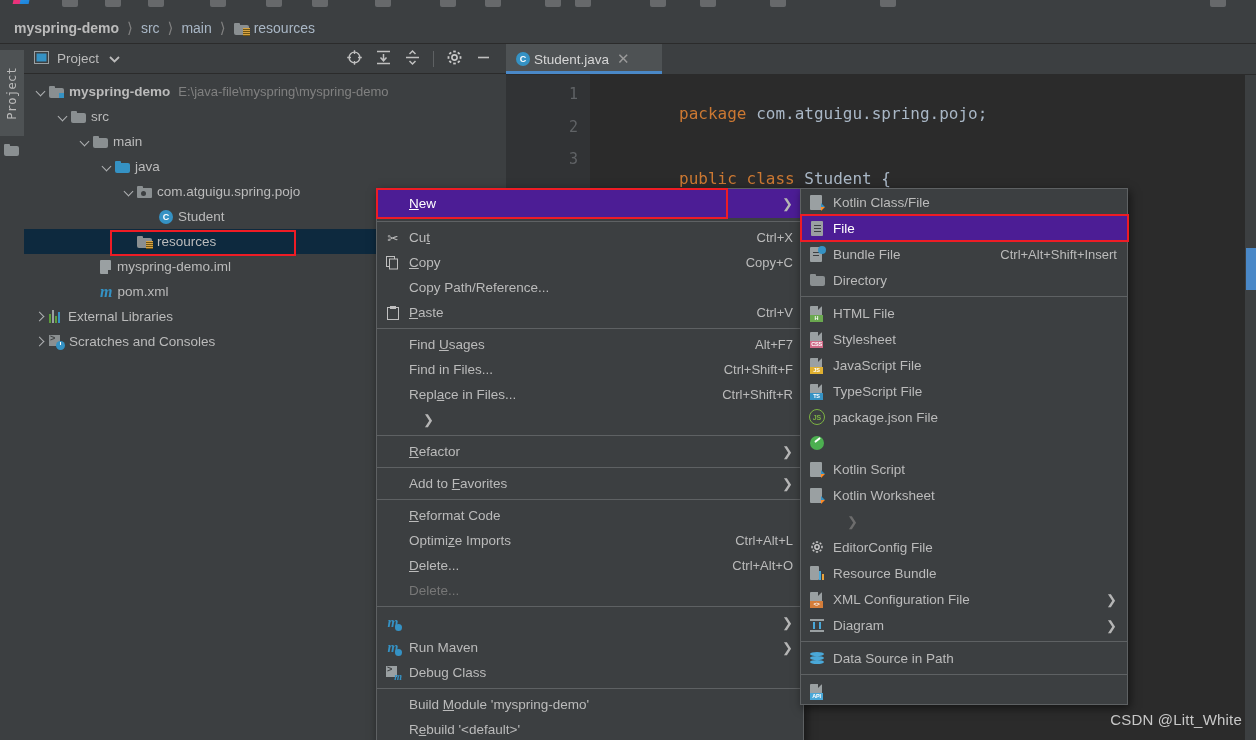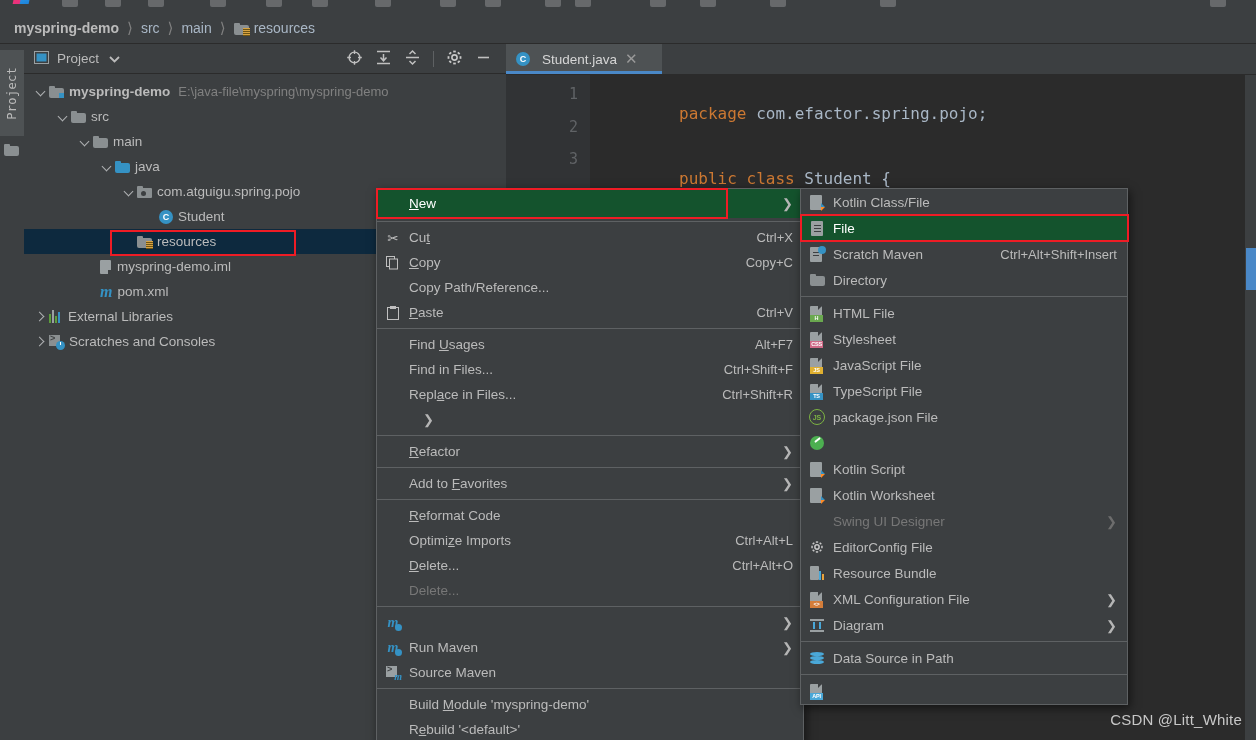"Student.java" .tab .tname { margin: 0 8px 0 12px -> 0 8px 0 4px }
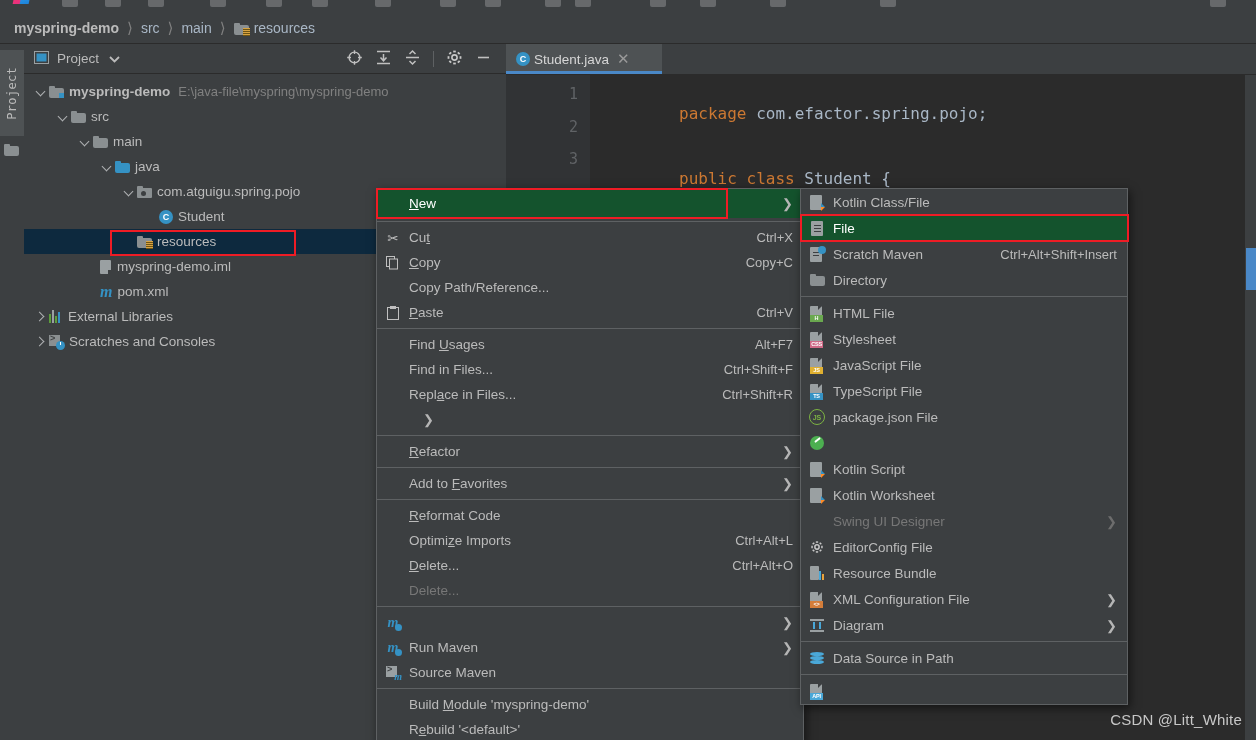"com.efactor.spring.pojo;" span.cls { text: com.efactor.spring.pojo -> com.atguigu.spring.pojo }
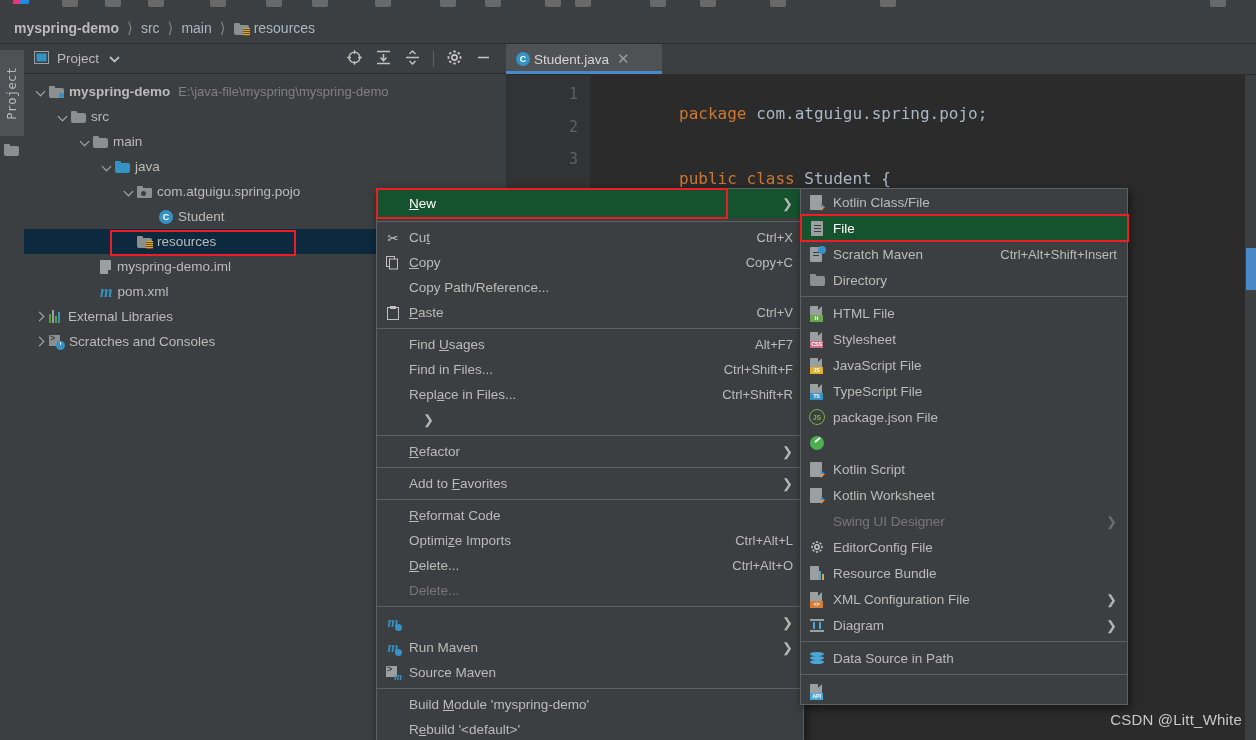"New" .mi.hi { background: #14532d -> #4c1d95 }
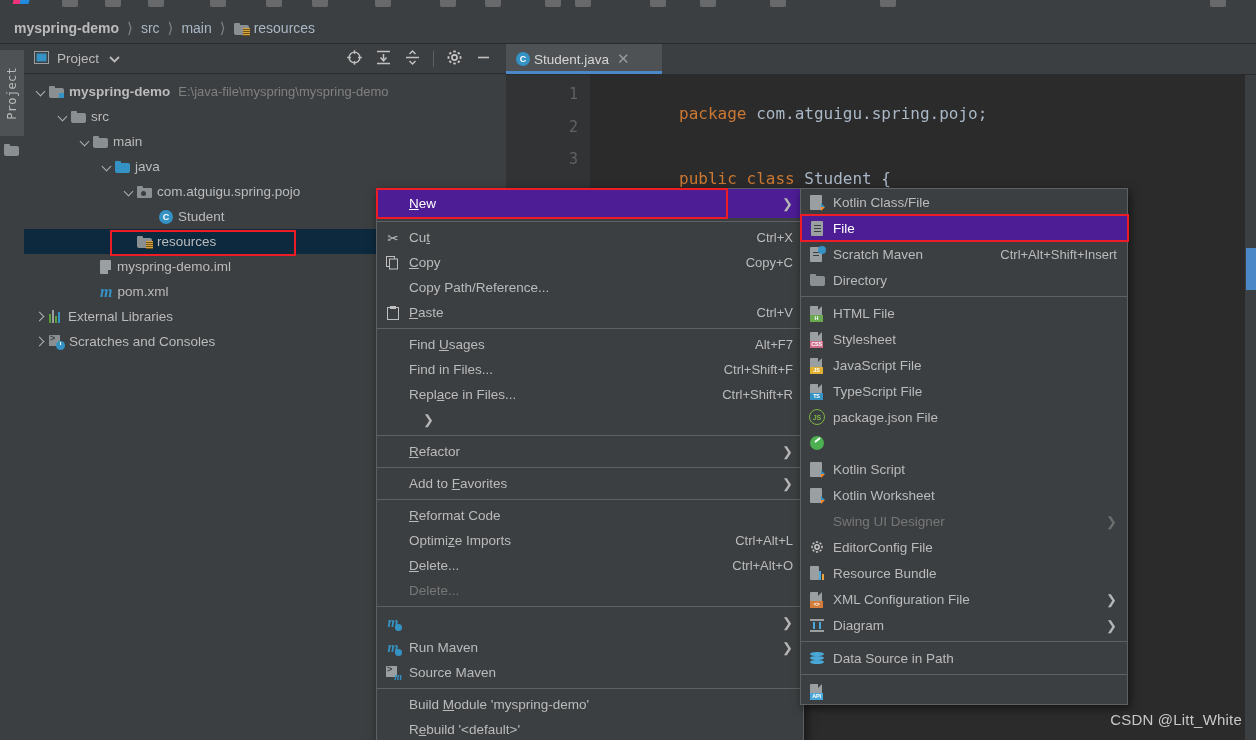"Scratch Maven" span.mitext { text: Scratch Maven -> Bundle File }
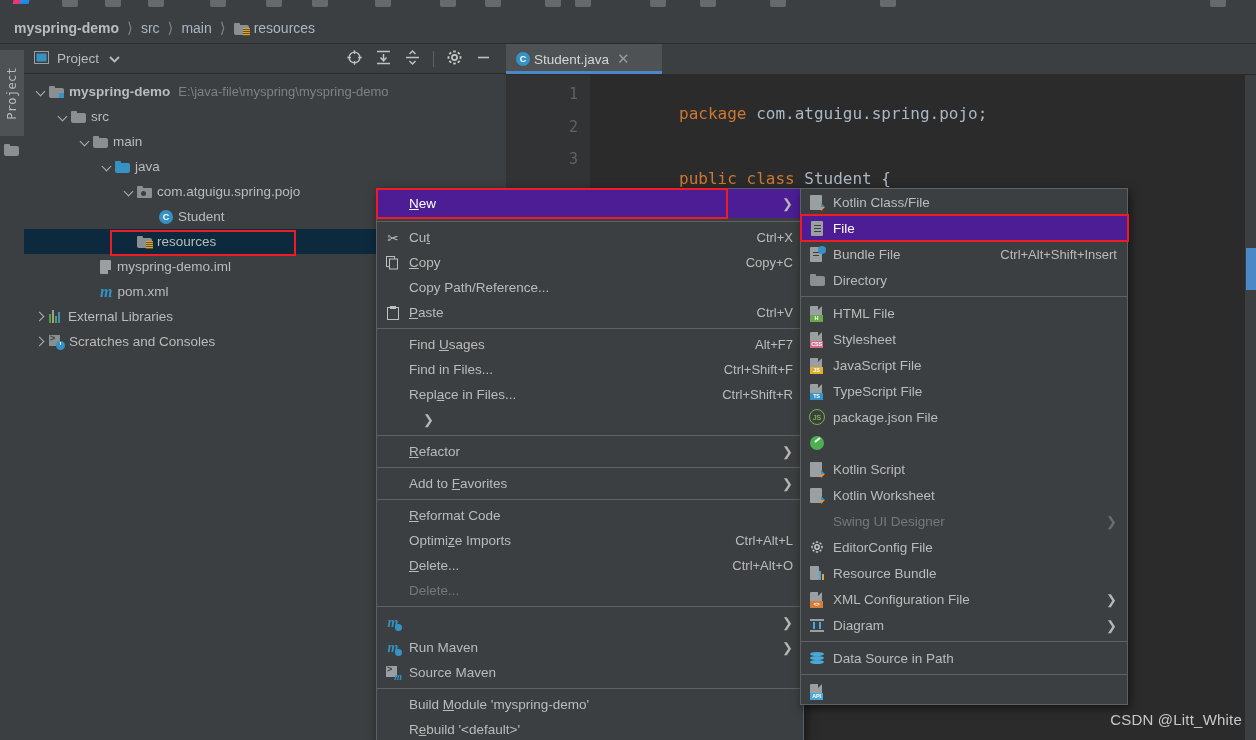"Swing UI Designer" span.mitext { html: <span>Swing UI Designer</span> -> none }
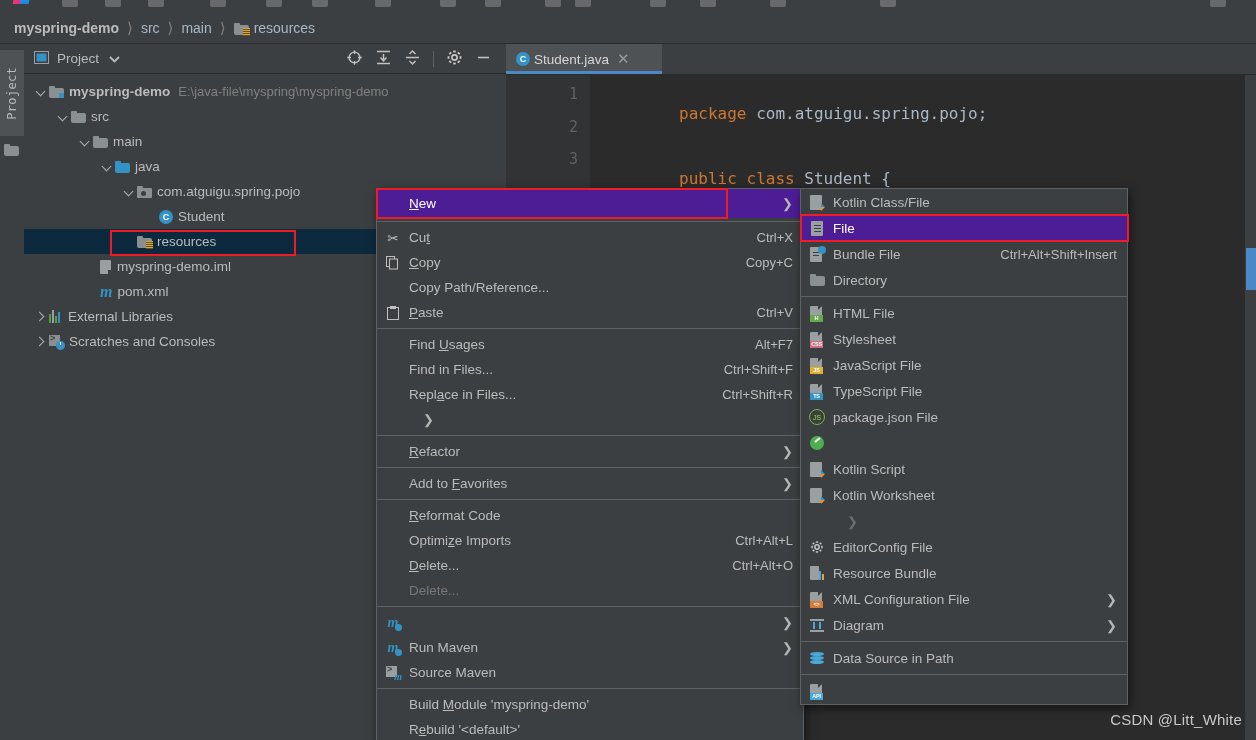"Source Maven" span.mitext { text: Source Maven -> Debug Class }
